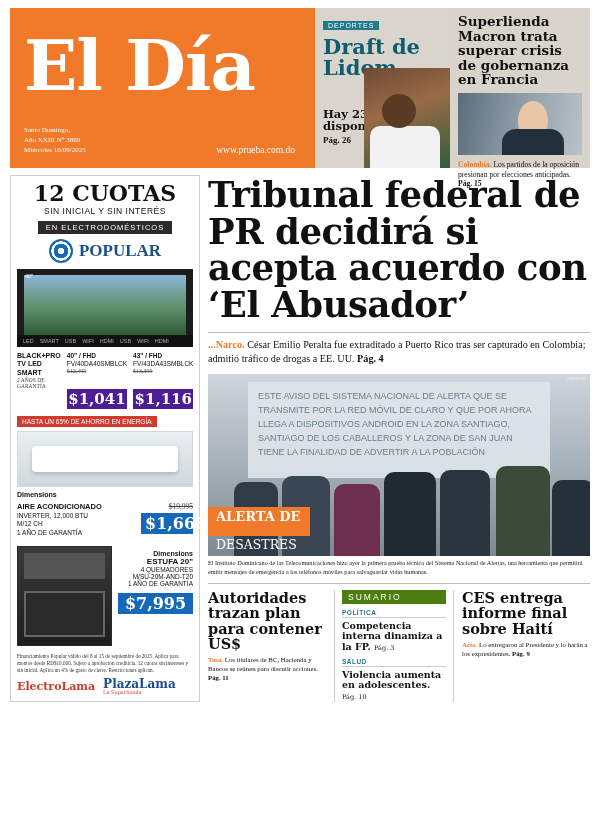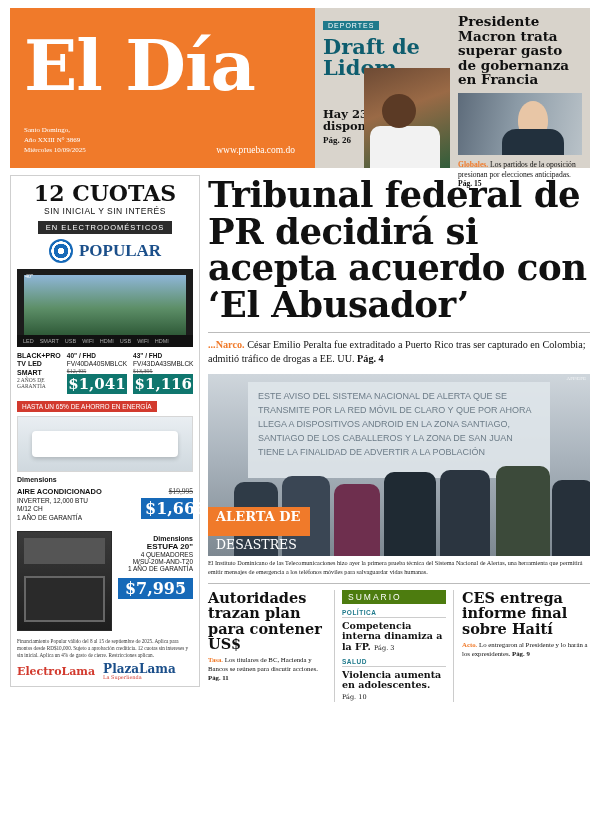"Presidente Macron trata superar gasto" div.macron-head { text: Presidente Macron trata superar gasto -> Superlienda Macron trata superar crisis }
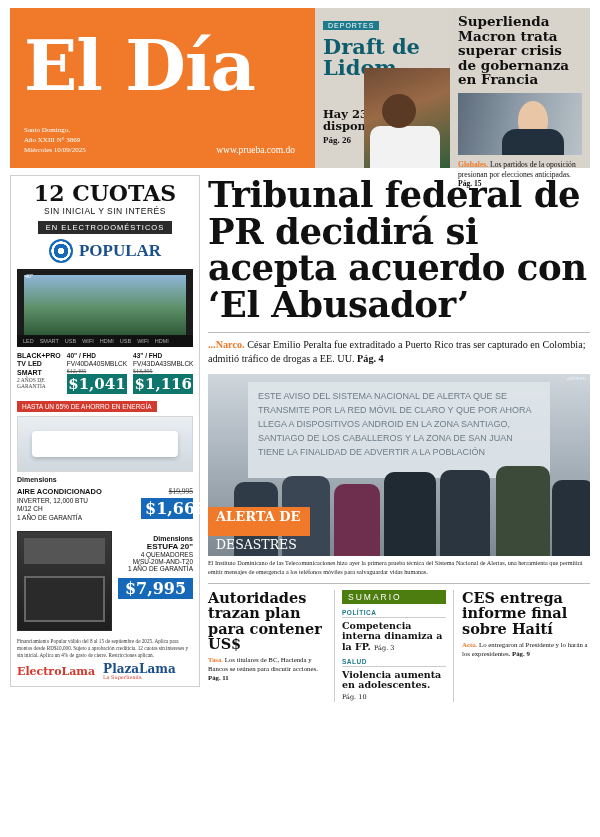"Globales." b.lead { text: Globales -> Colombia }
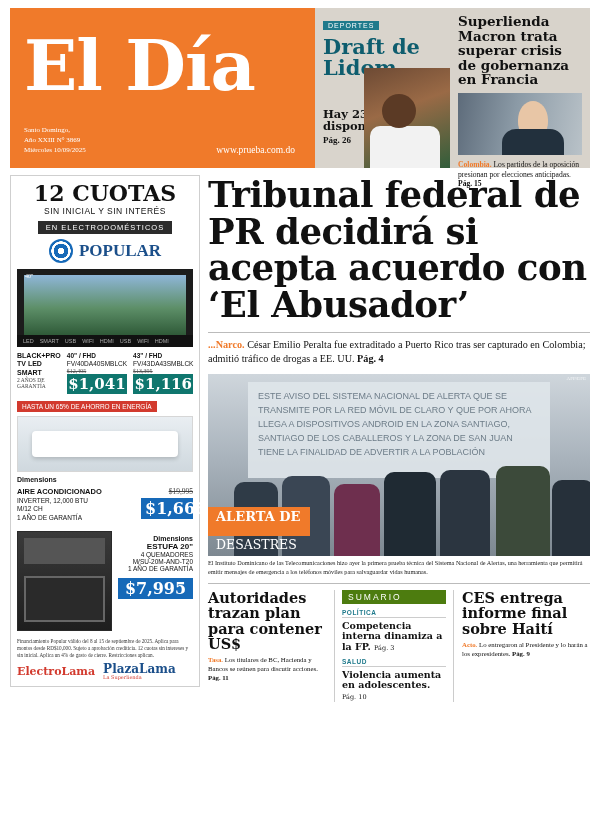"$1,041" .price-big { background: #0f766e -> #4c1d95; margin-top: 0 -> 15px }
